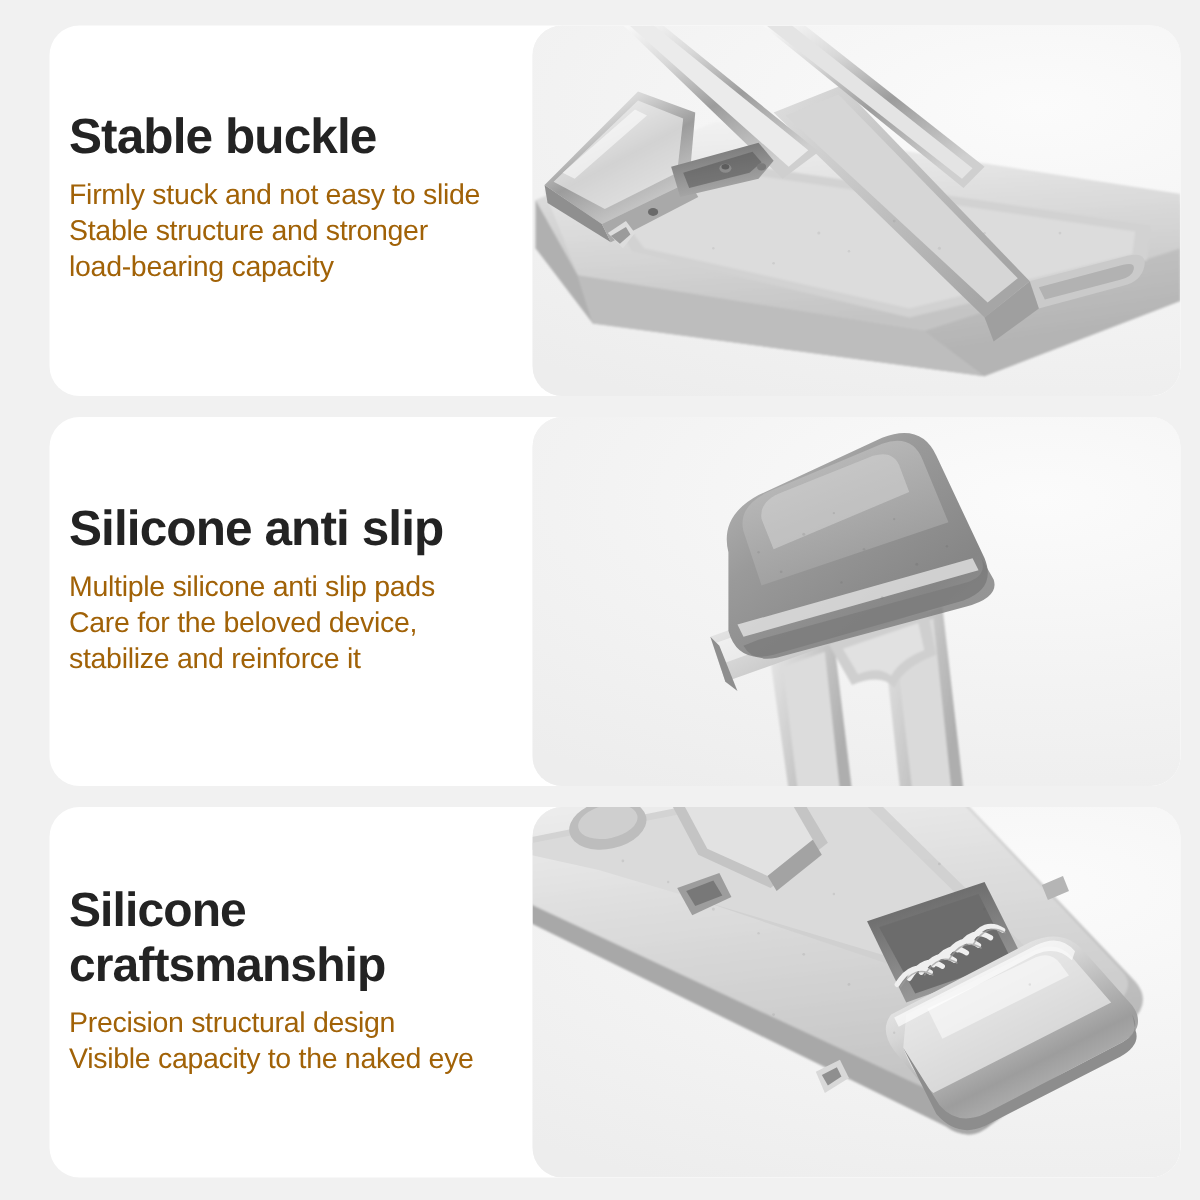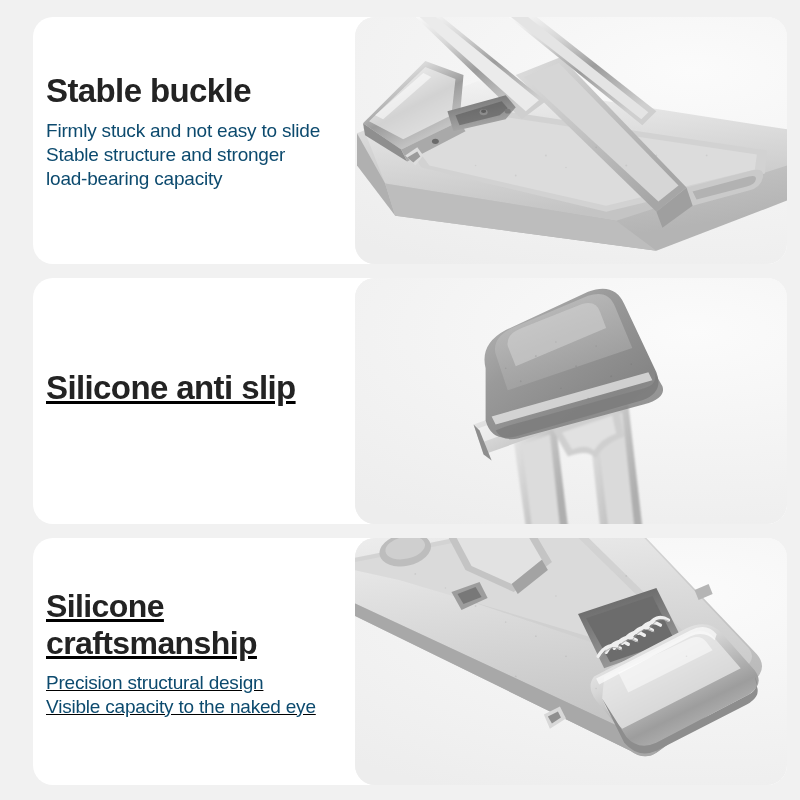"Firmly stuck and not easy" .card-desc { color: #0c4a6e -> #a16207 }
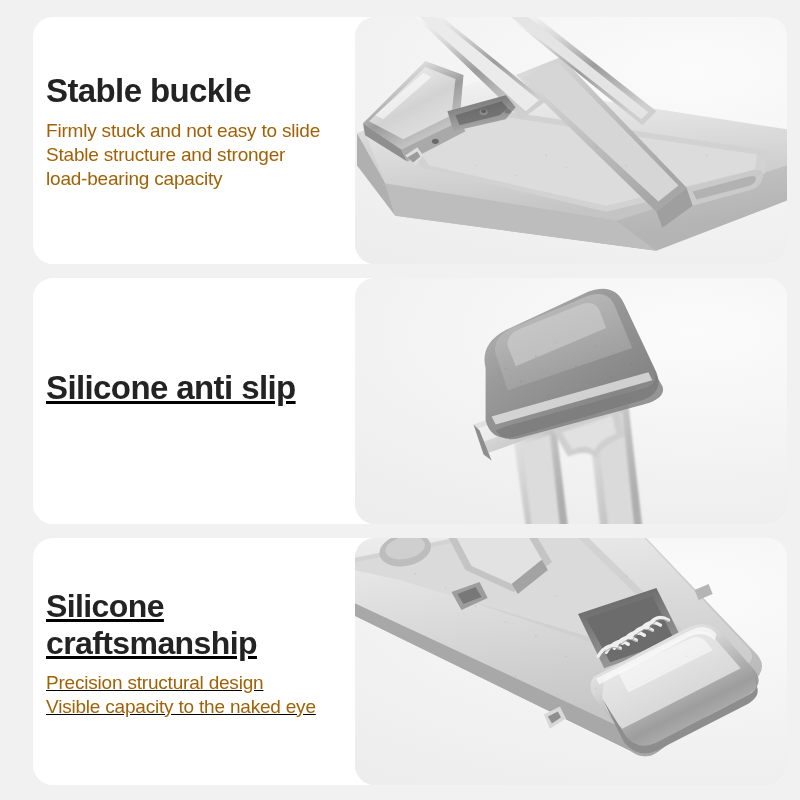"Silicone anti slip" .card + .card { text-decoration: underline -> none }
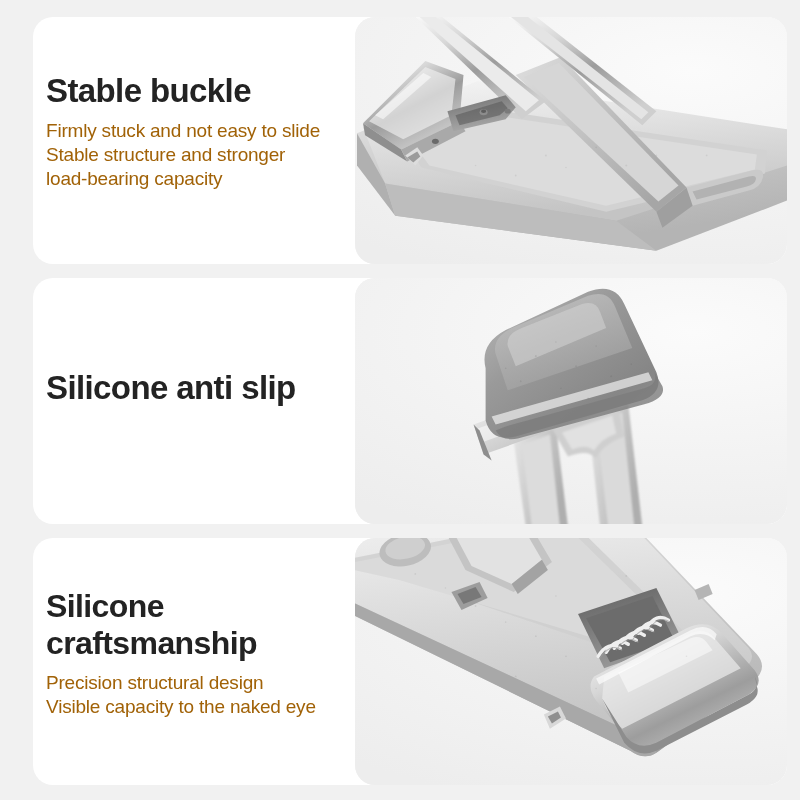"Multiple silicone anti slip pads" div.card-desc { html: none -> <div>Multiple silicone anti slip pads Care for the beloved device, stabilize and reinforce it</div> }
